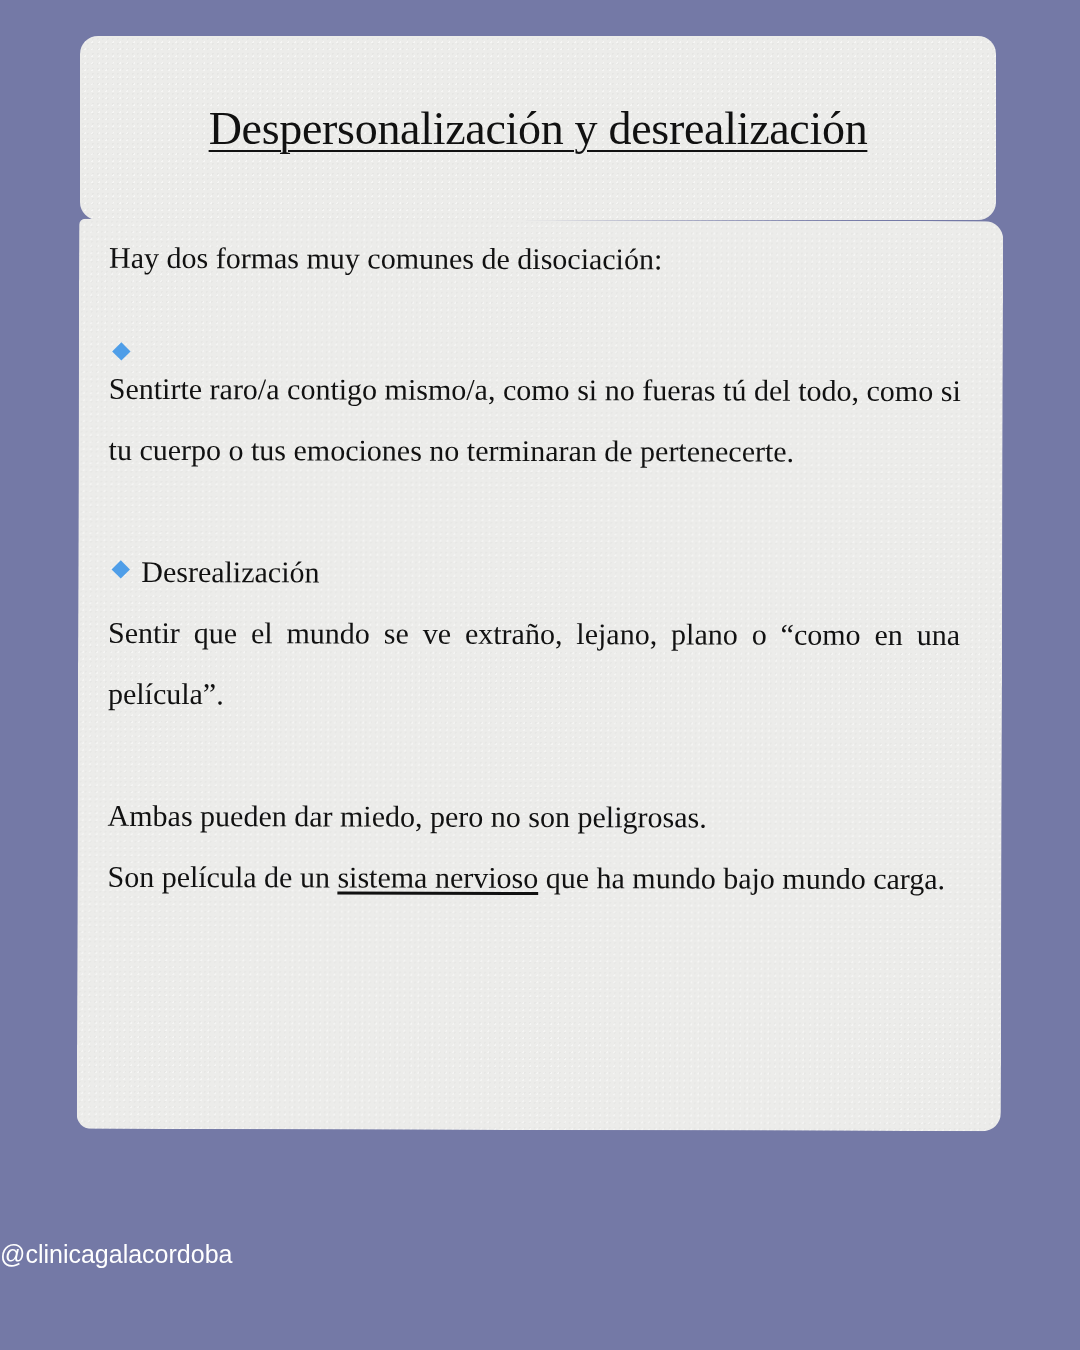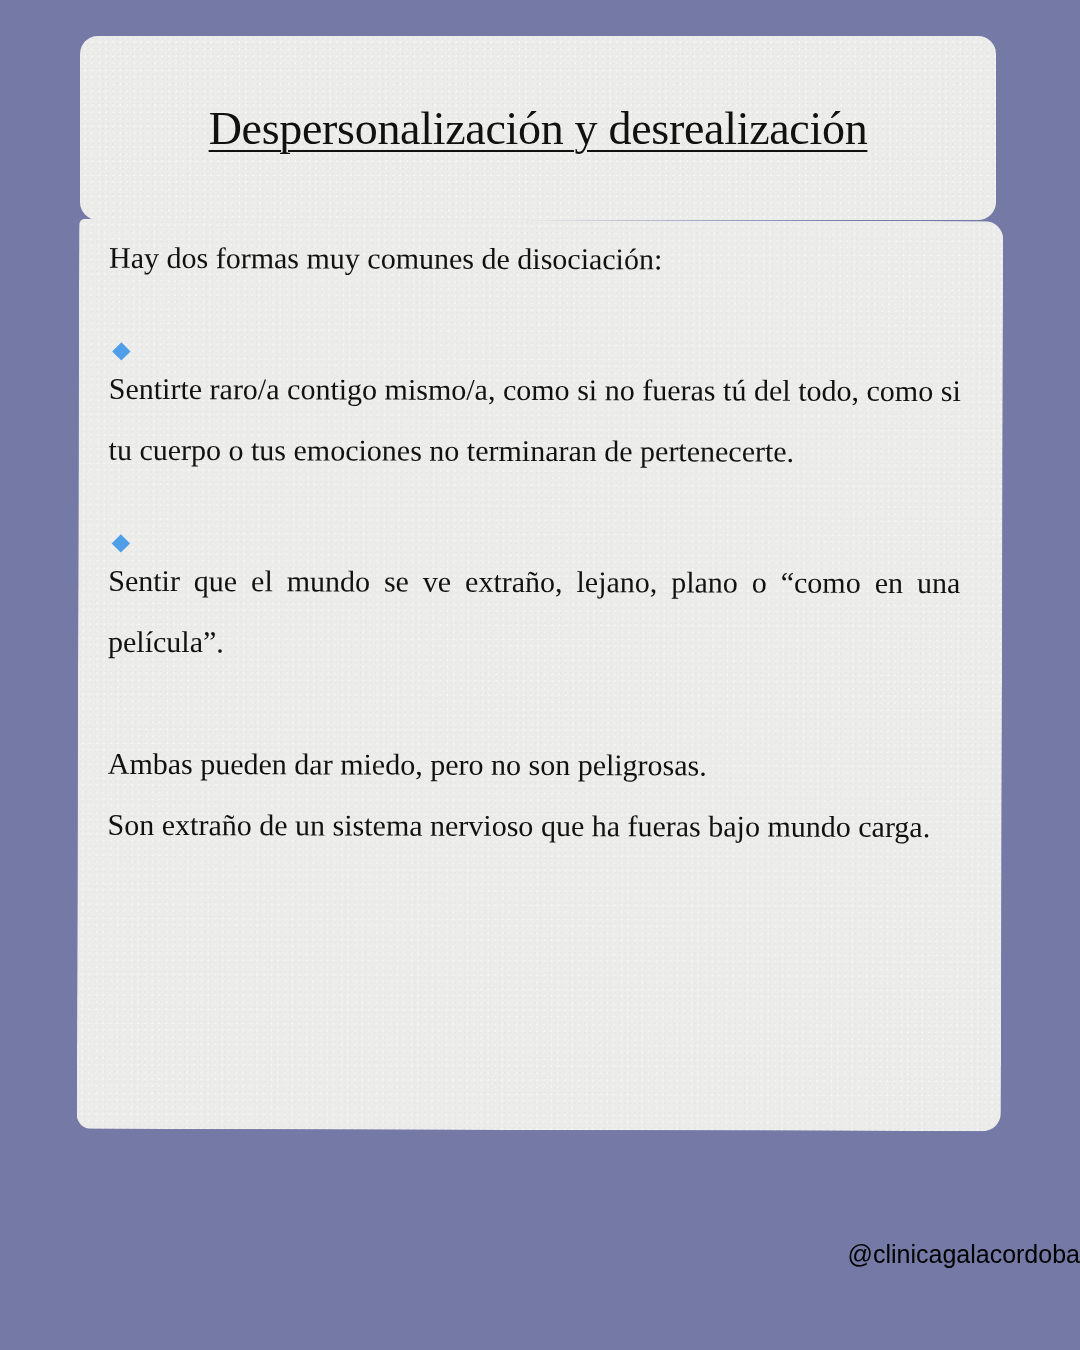"Desrealización" span { html: none -> <span>Desrealización</span> }
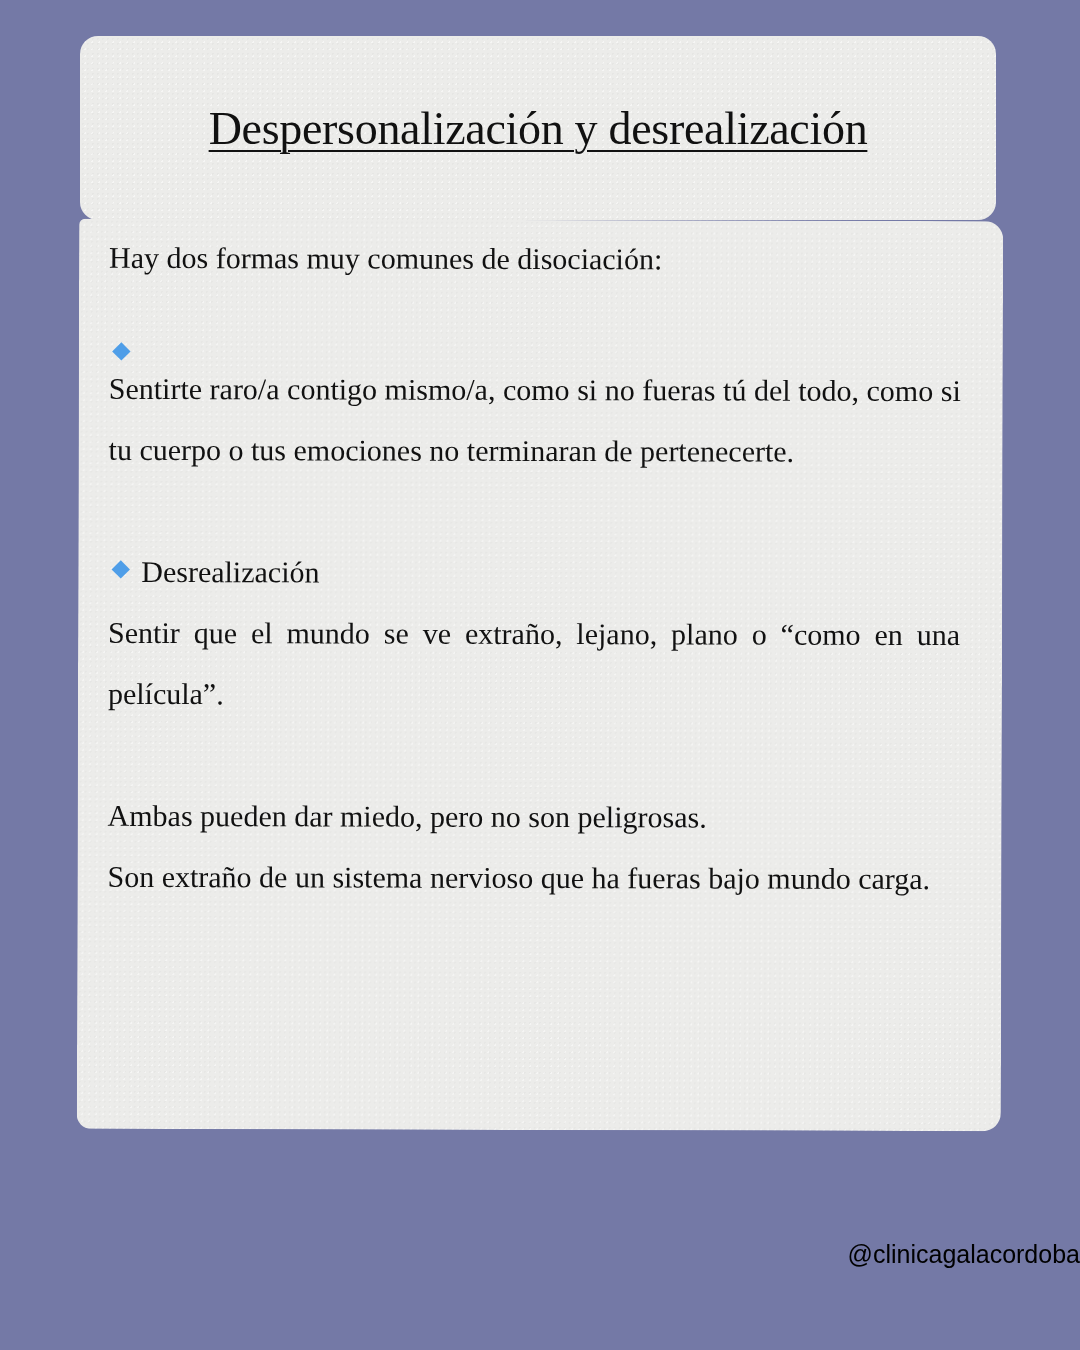"extraño" b { text: extraño -> película }
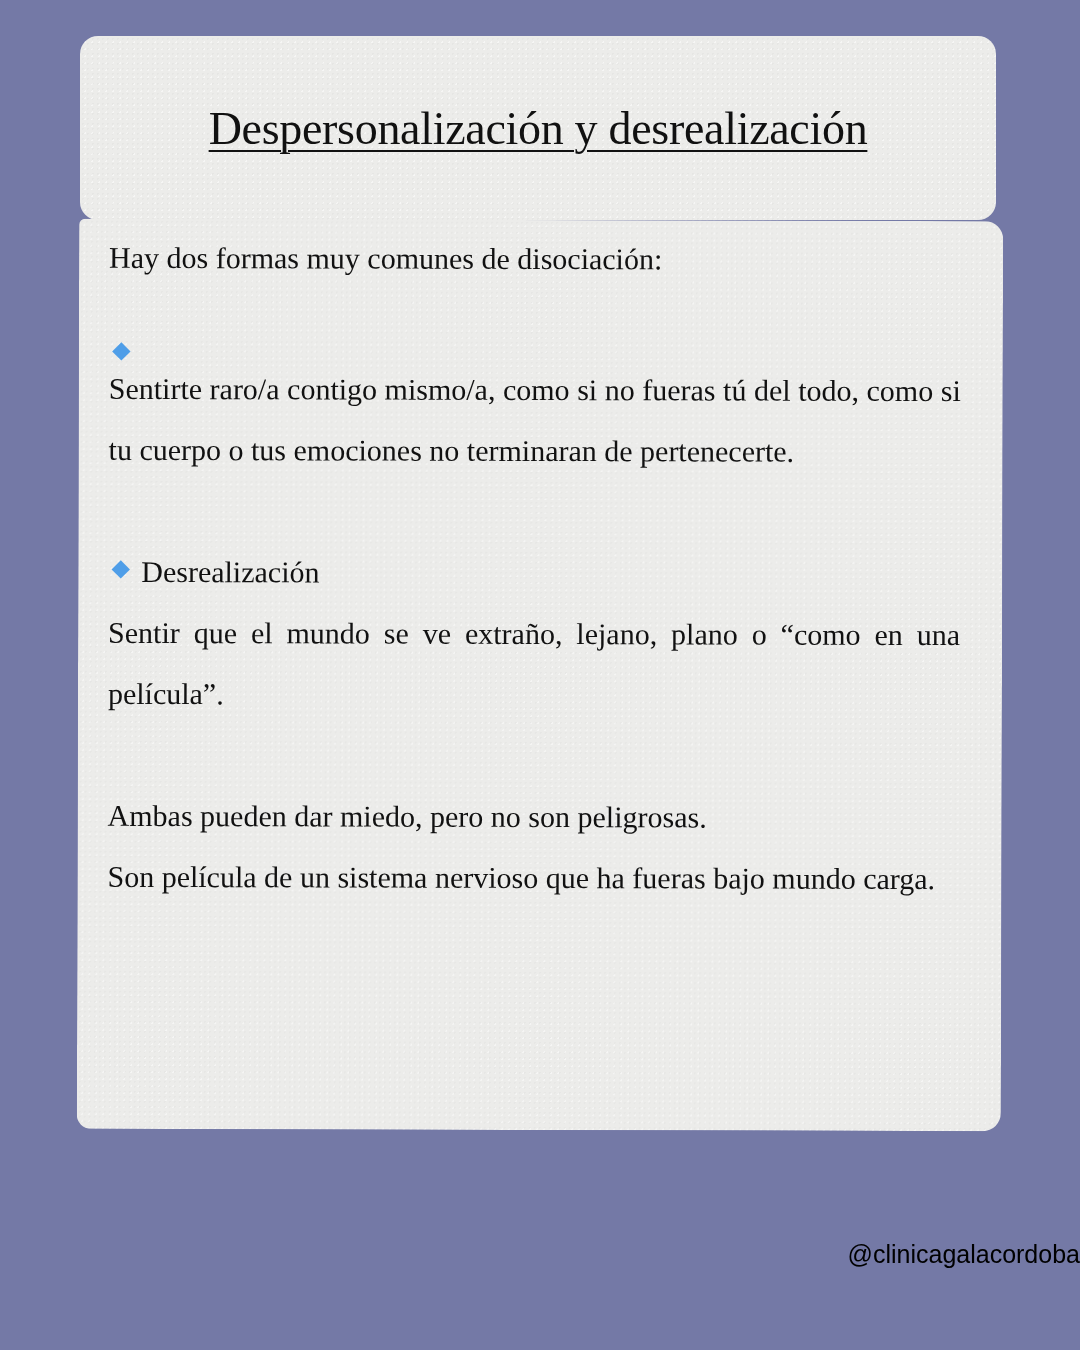"sistema nervioso" .u { text-decoration: none -> underline }
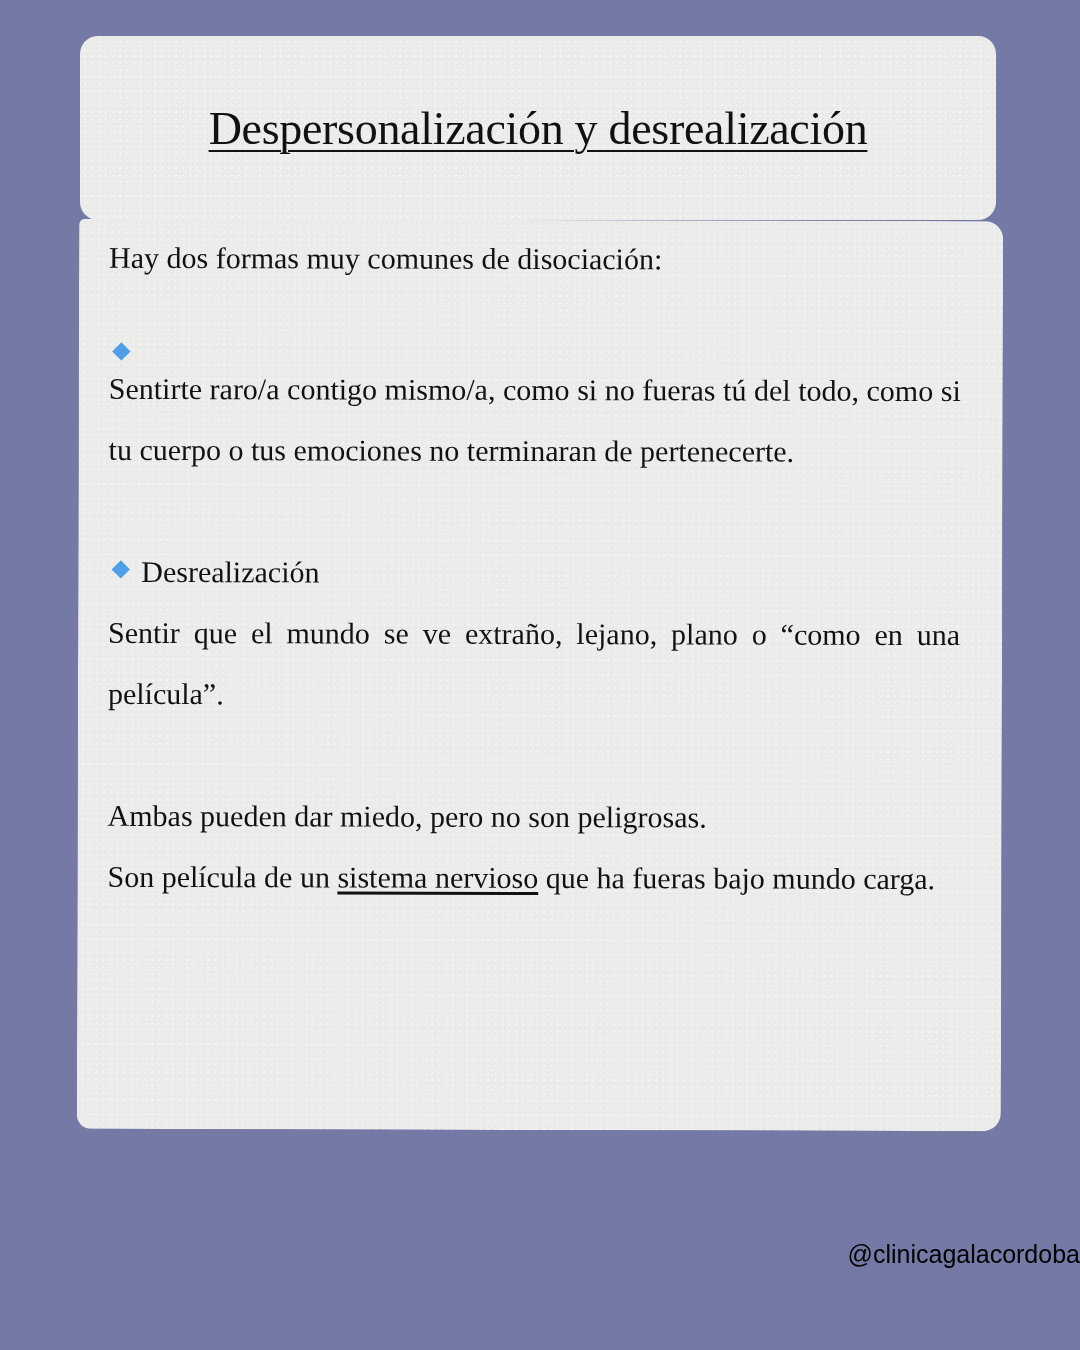"que ha fueras" span { text: fueras -> mundo }
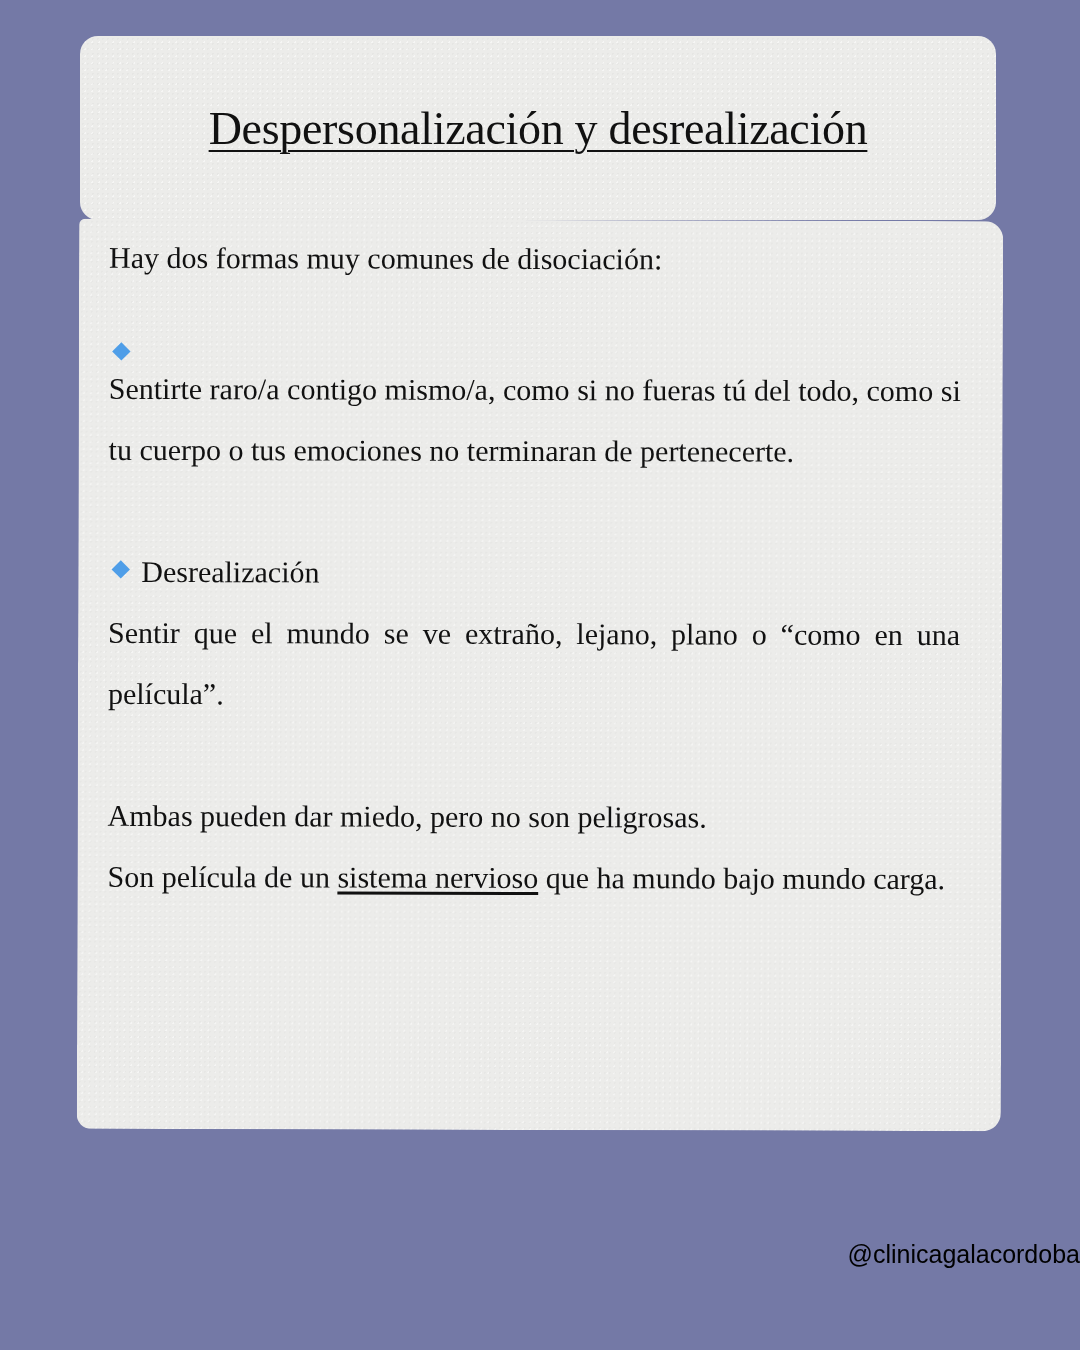"@clinicagalacordoba" .footer { color: #000000 -> #ffffff; text-align: right -> left }
